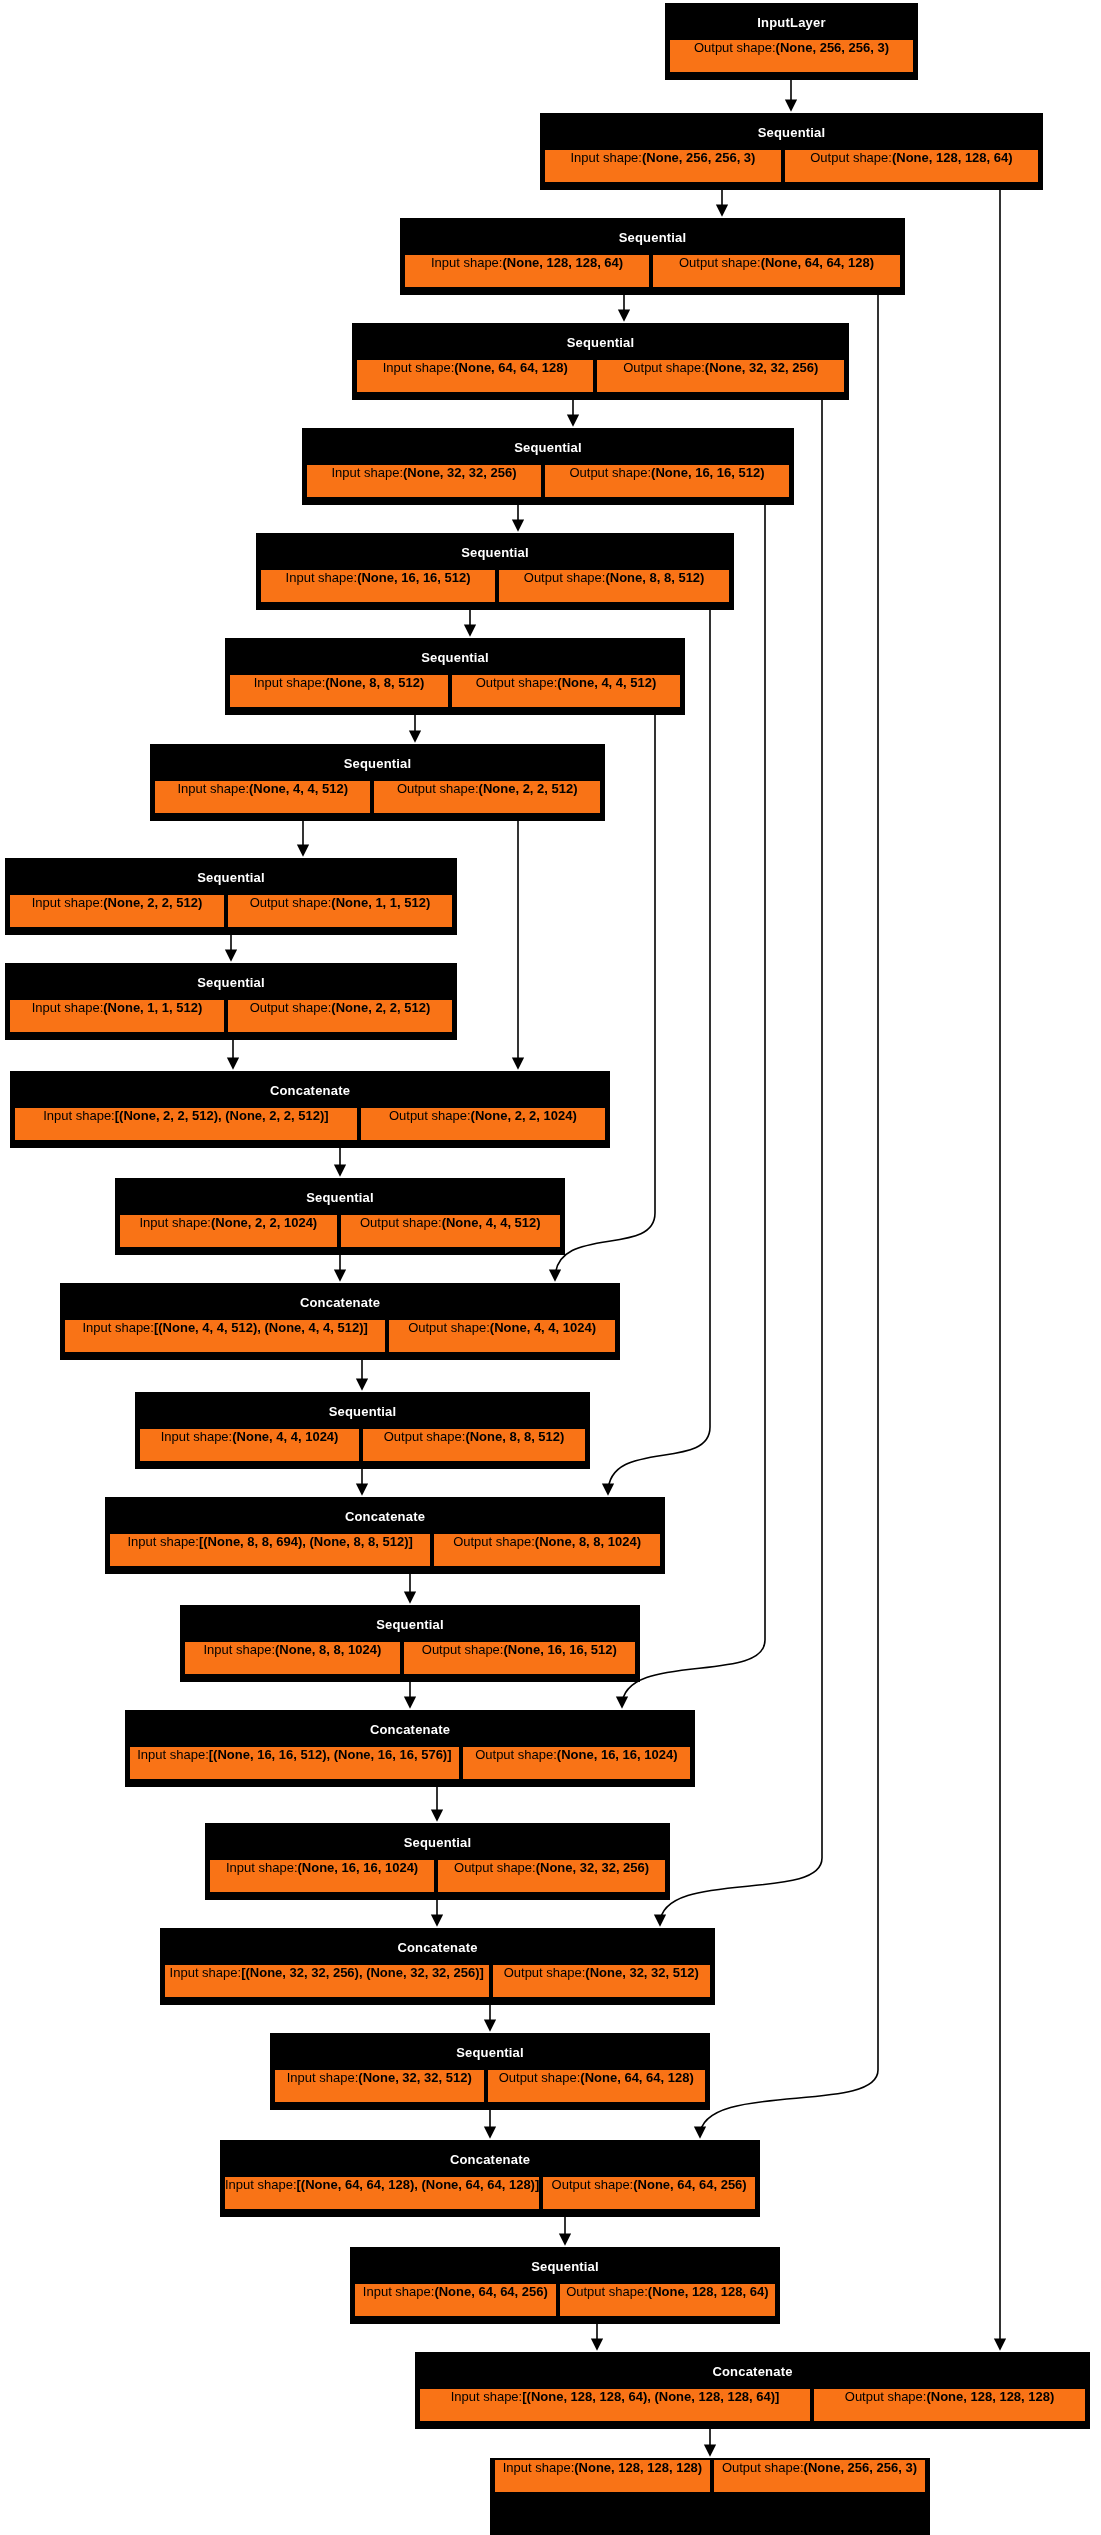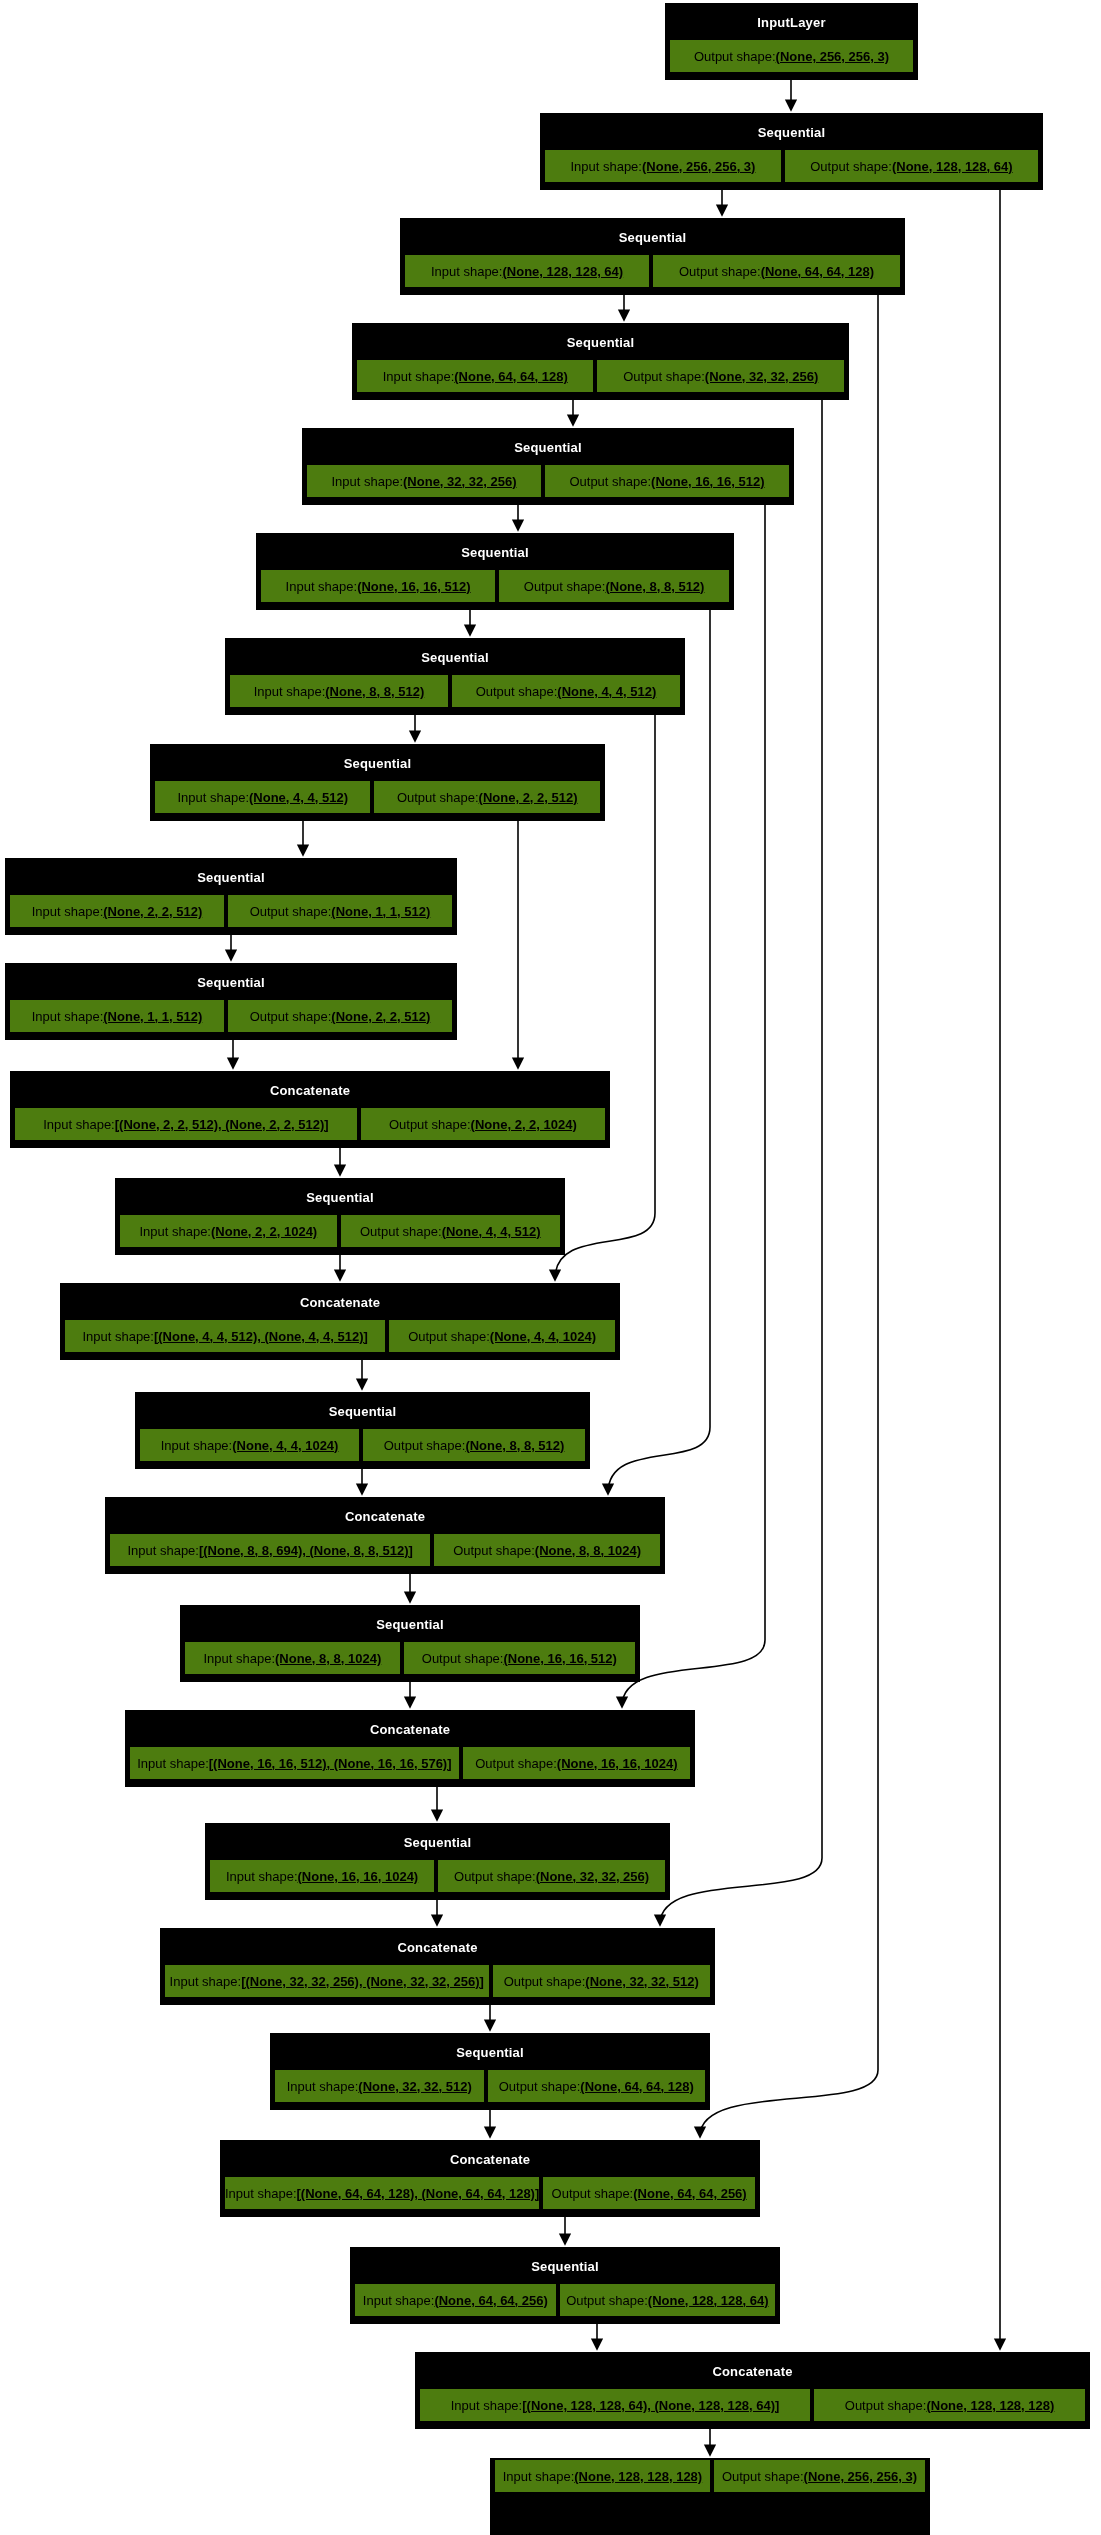"Output shape:" .cell { align-items: center -> none; background: #4d7c0f -> #f97316 }
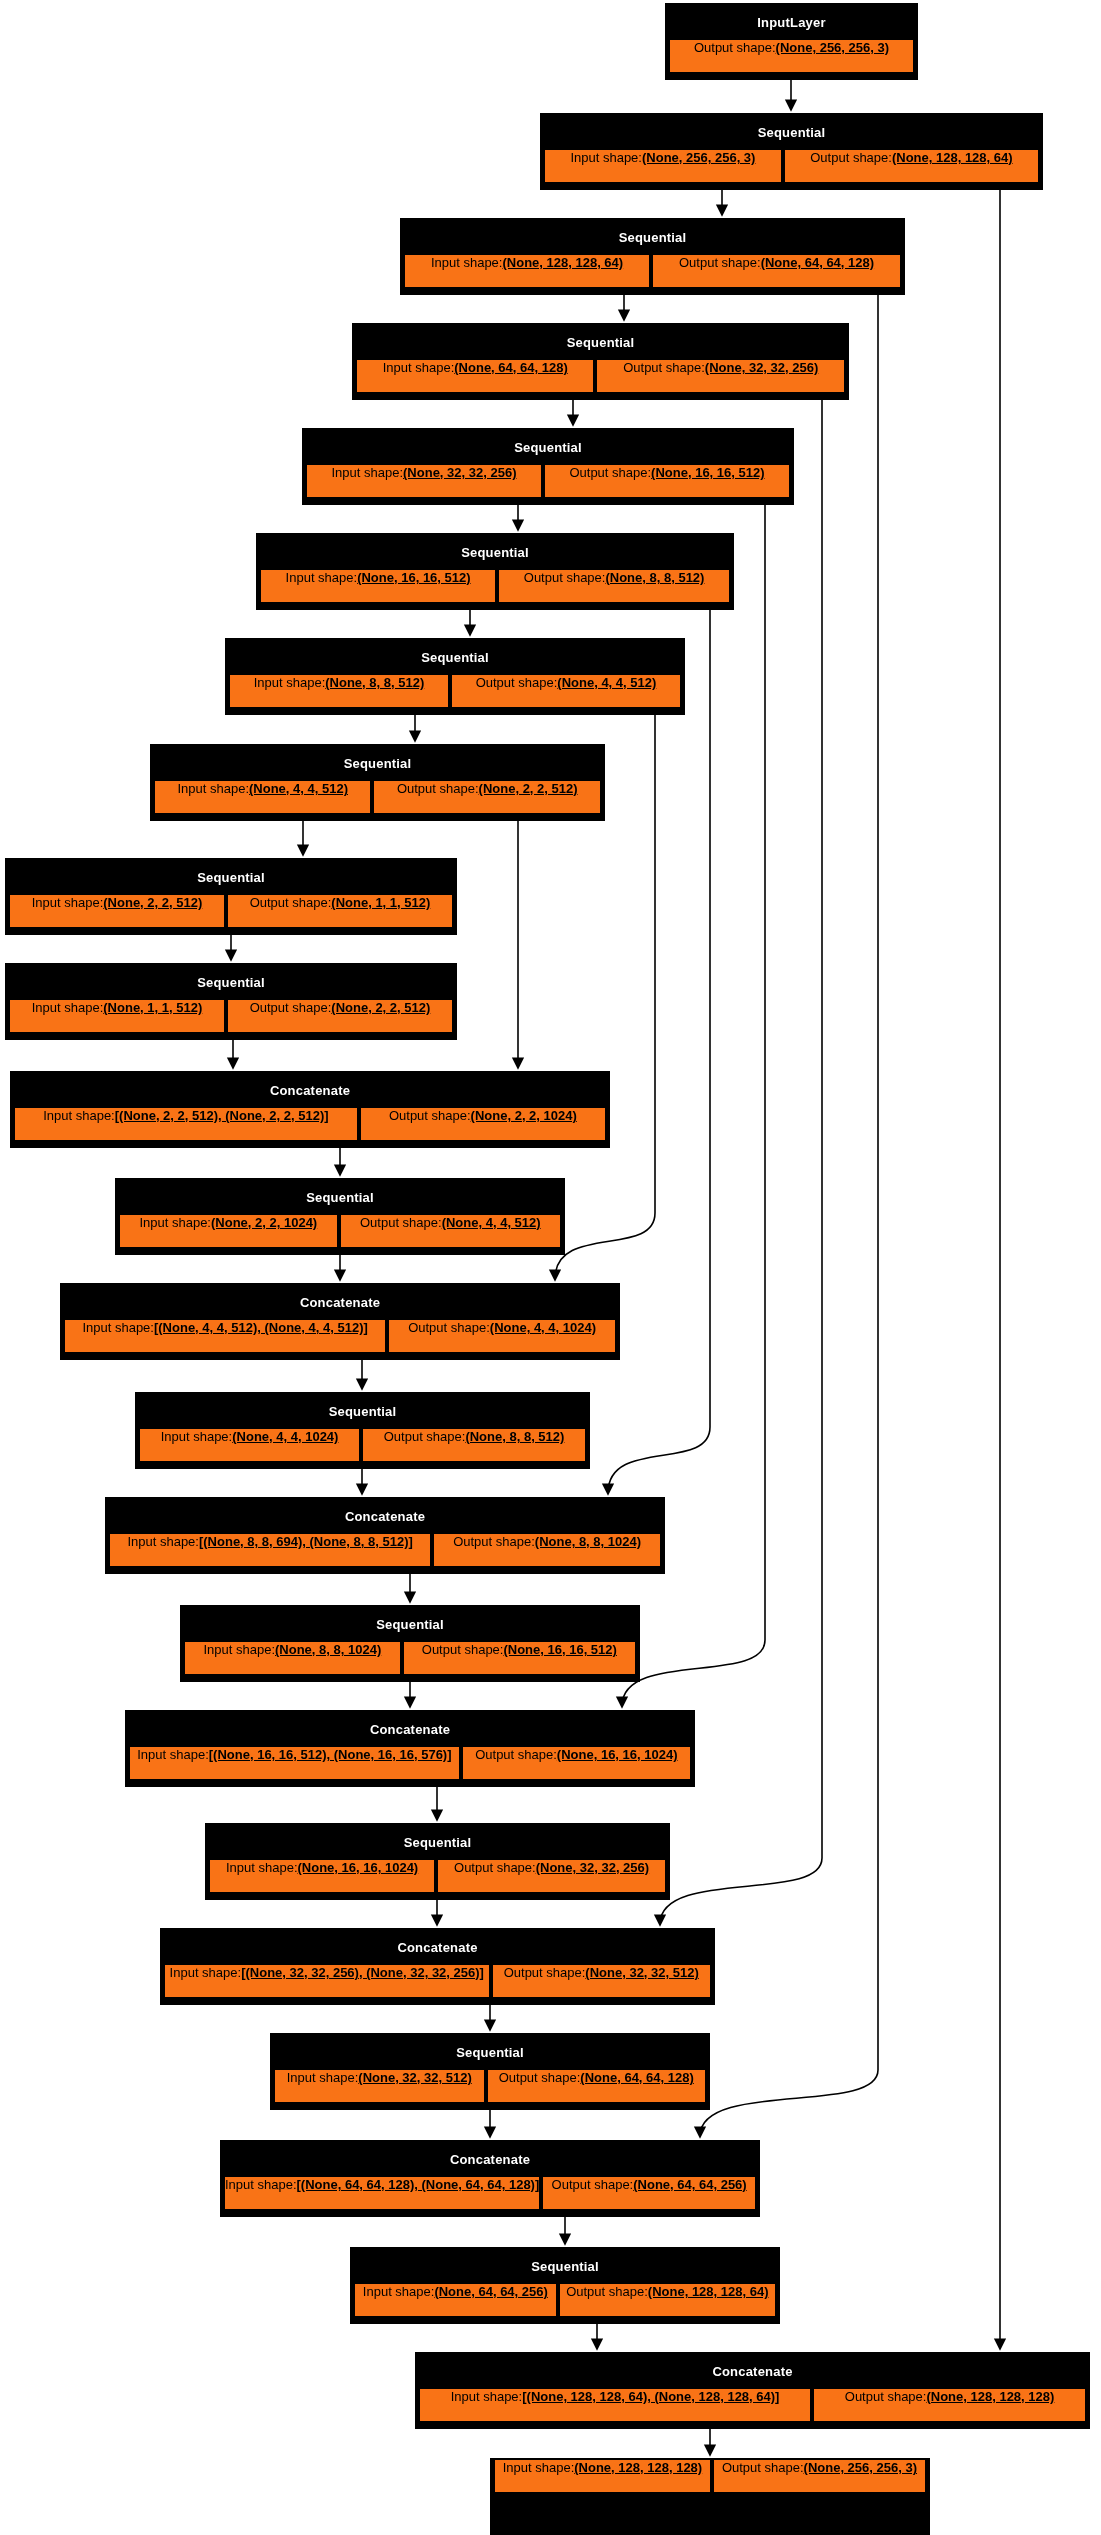"(None, 256, 256, 3)" .cell b { text-decoration: underline -> none }
